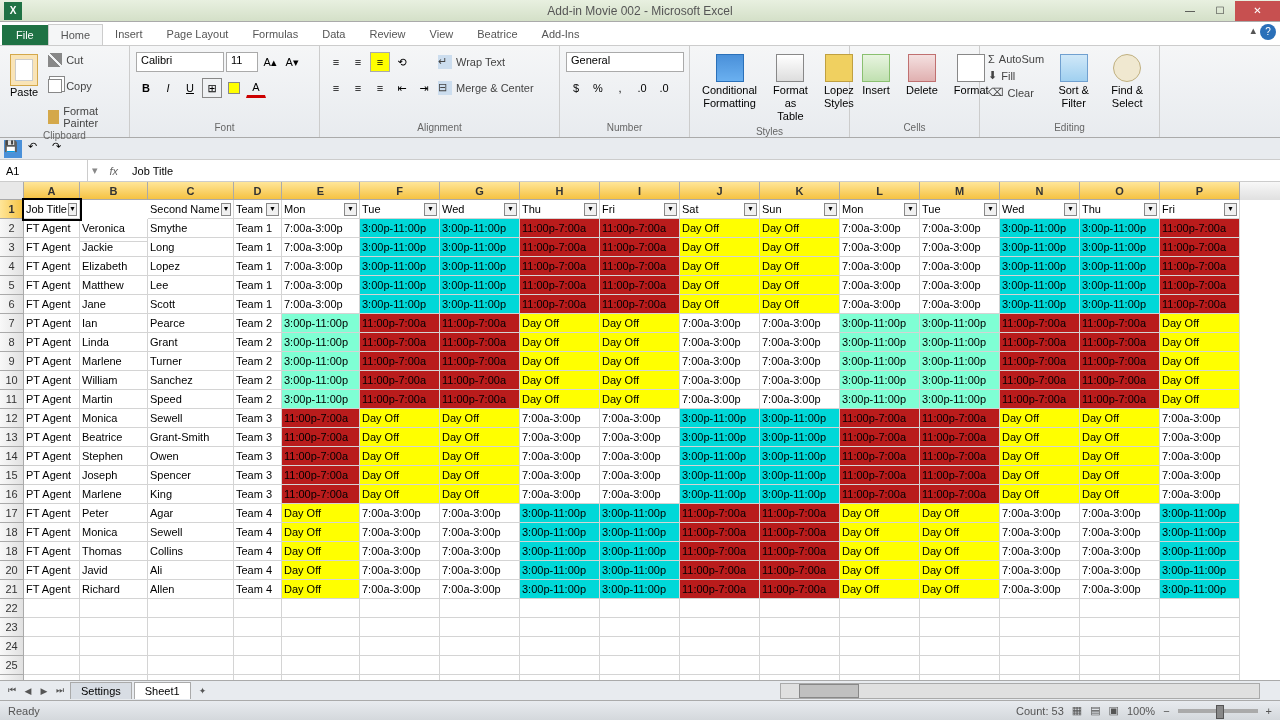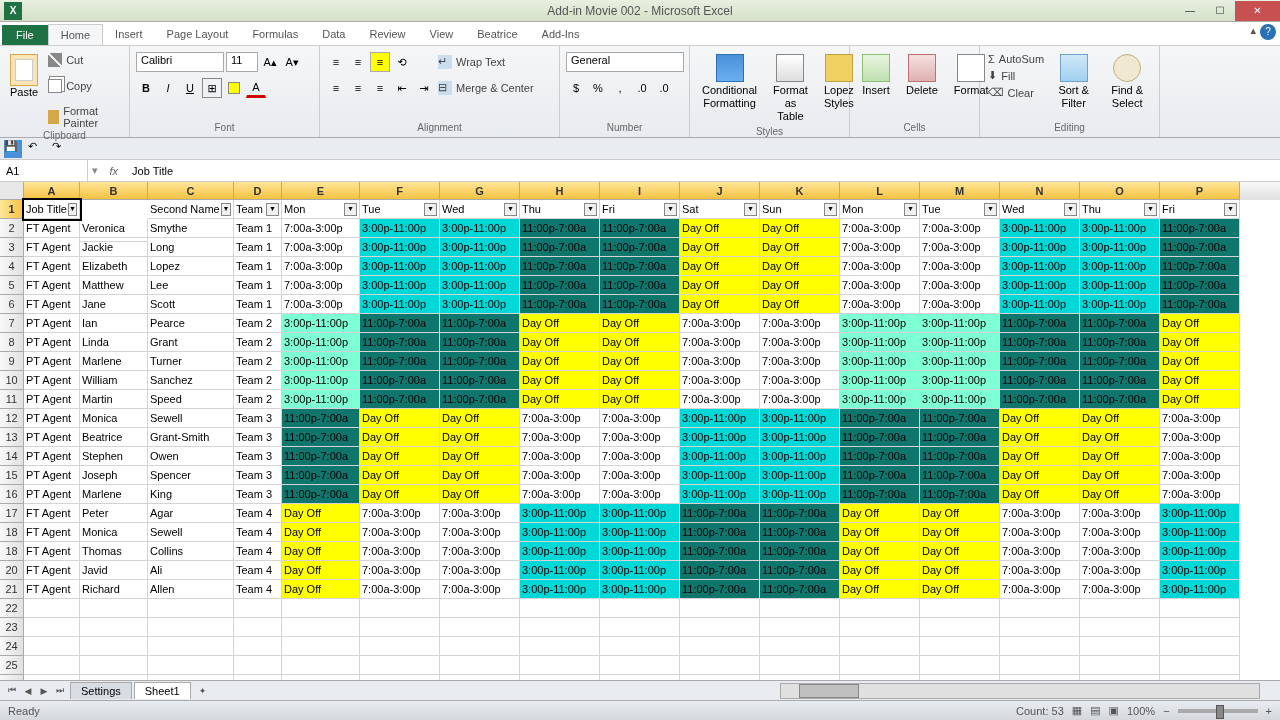"11:00p-7:00a" .shift-a { background: #0f766e -> #b91c1c }
